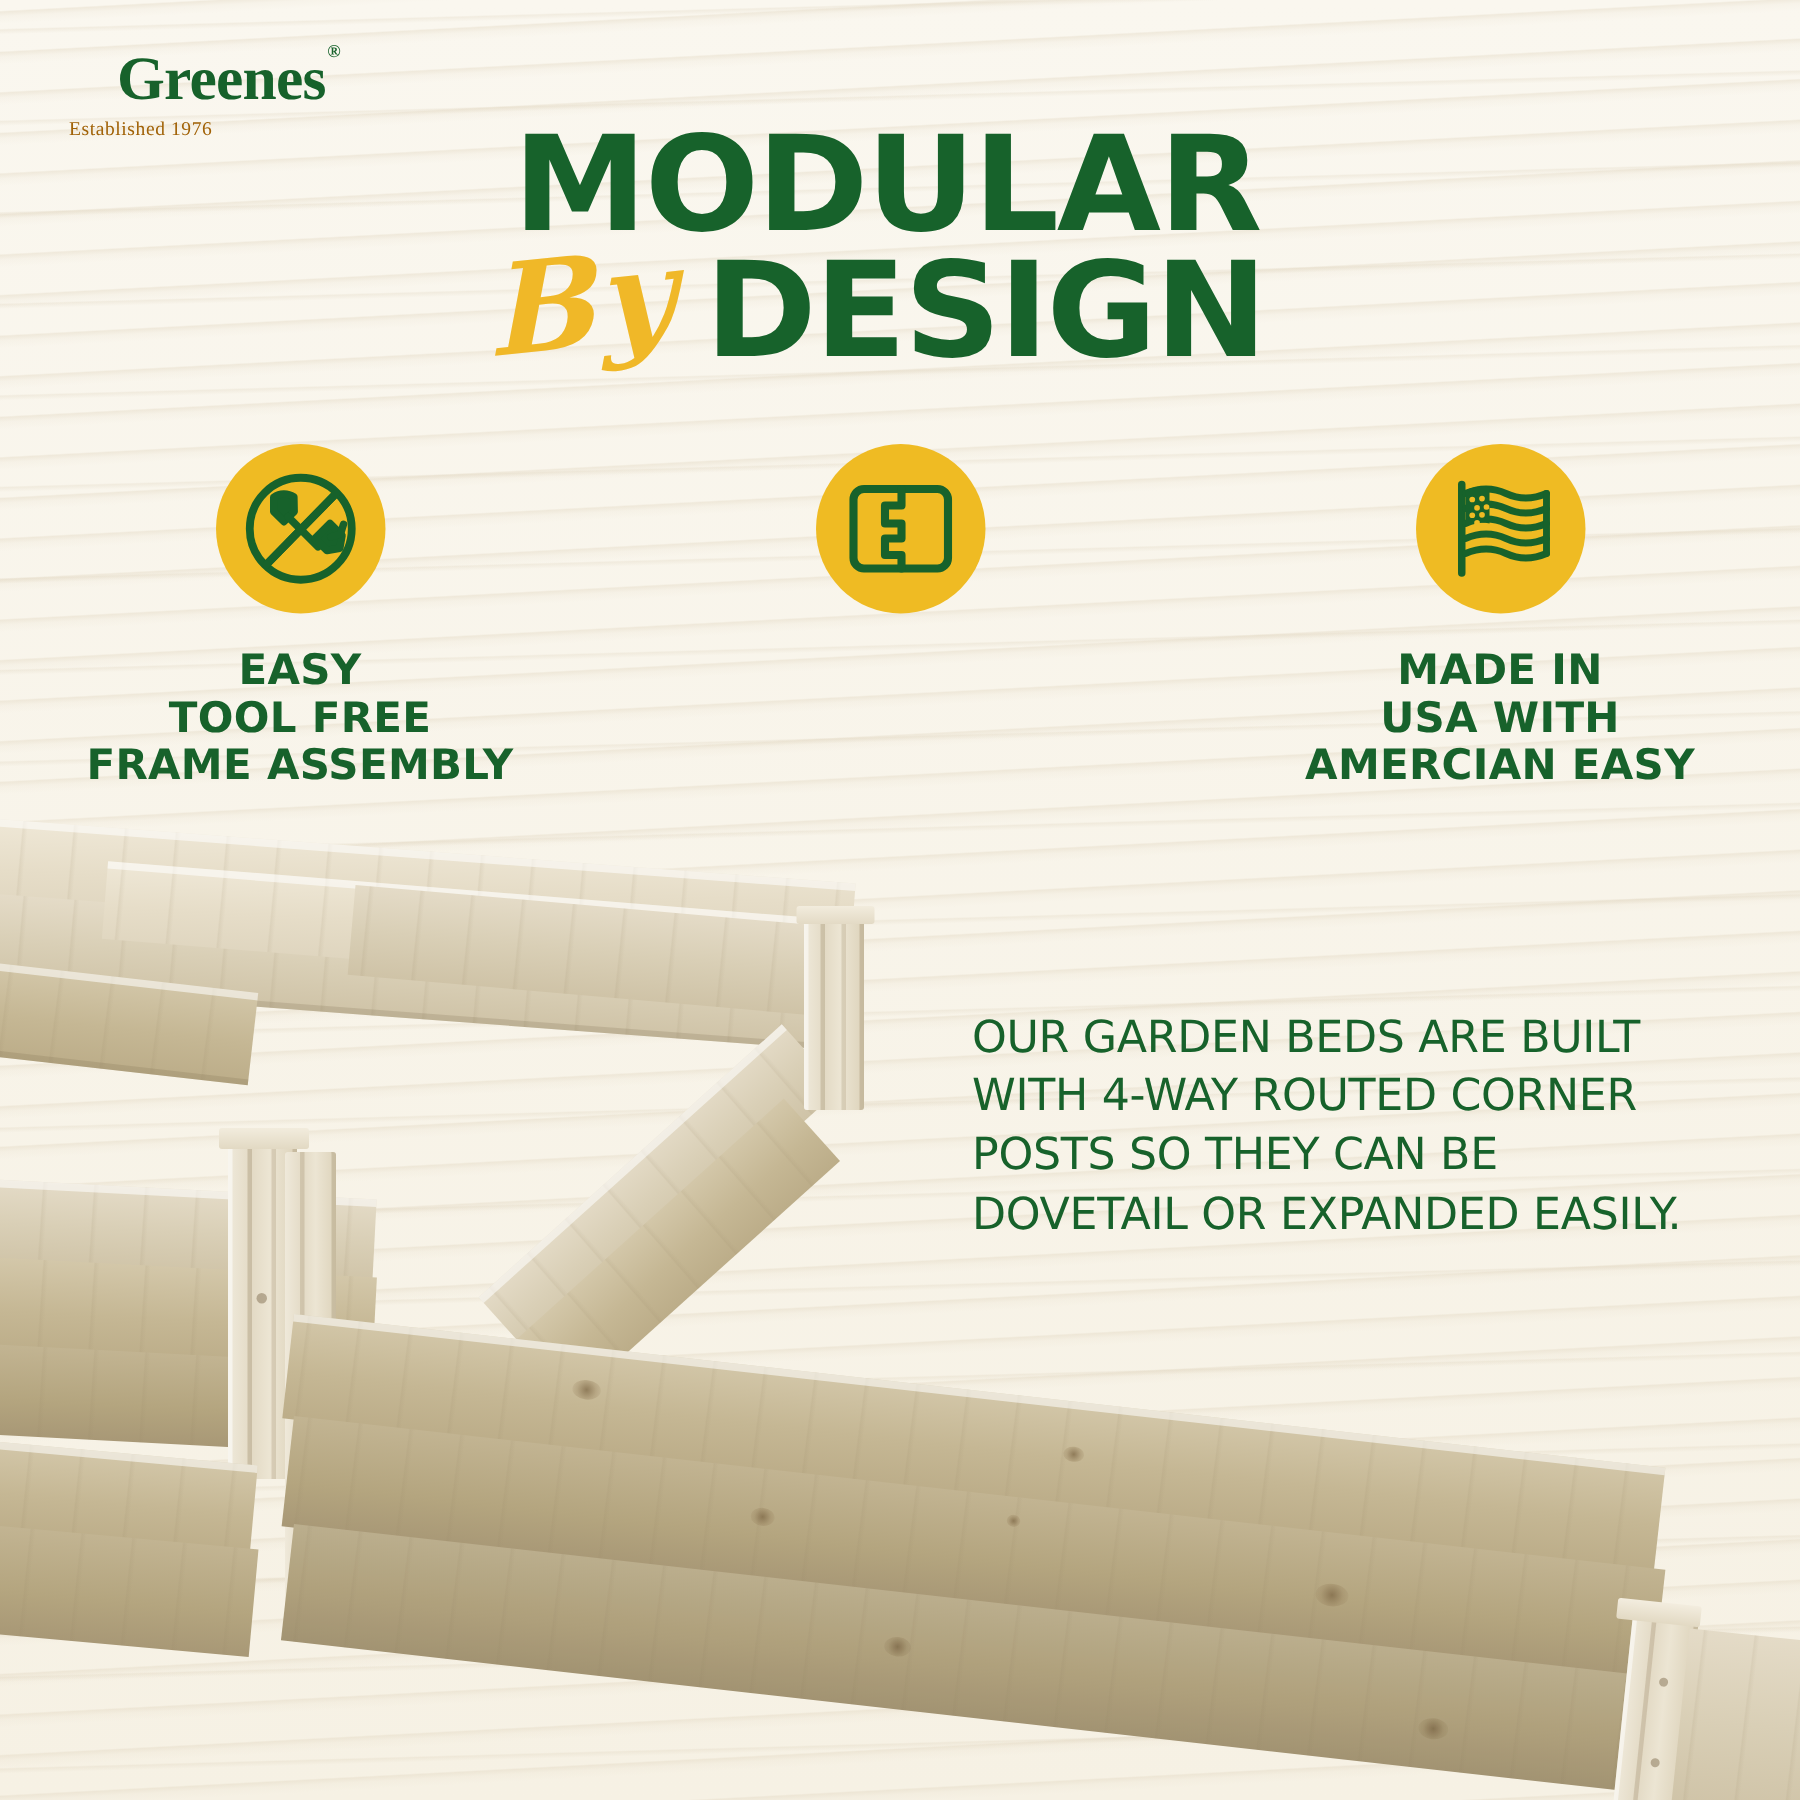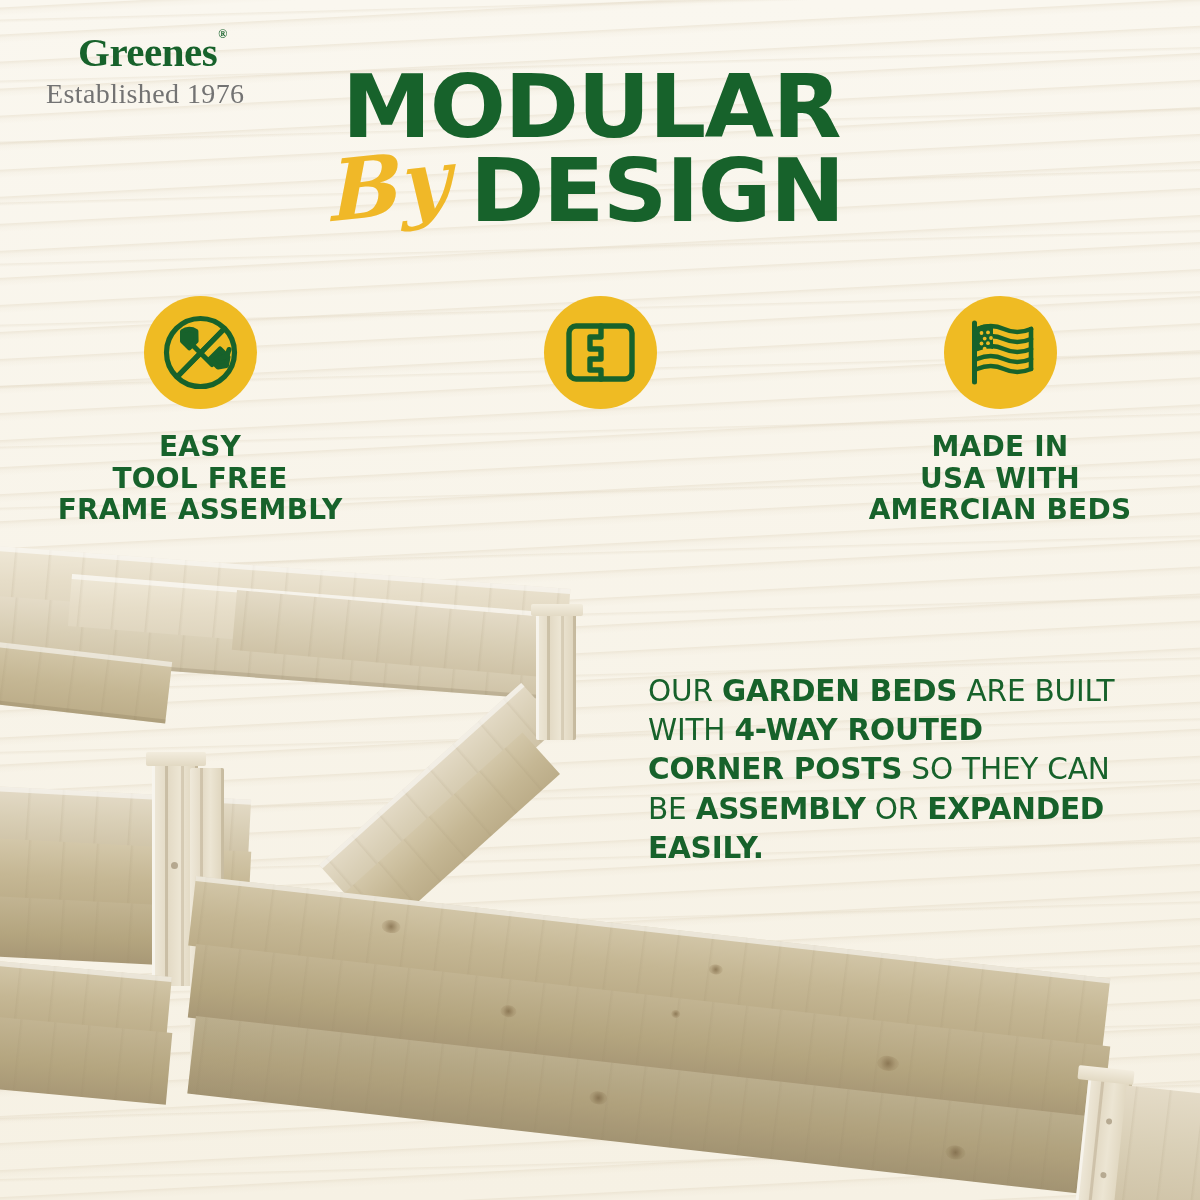"Established 1976" #logo .tagline { color: #737373 -> #a16207; font-size: 28px -> 13px }
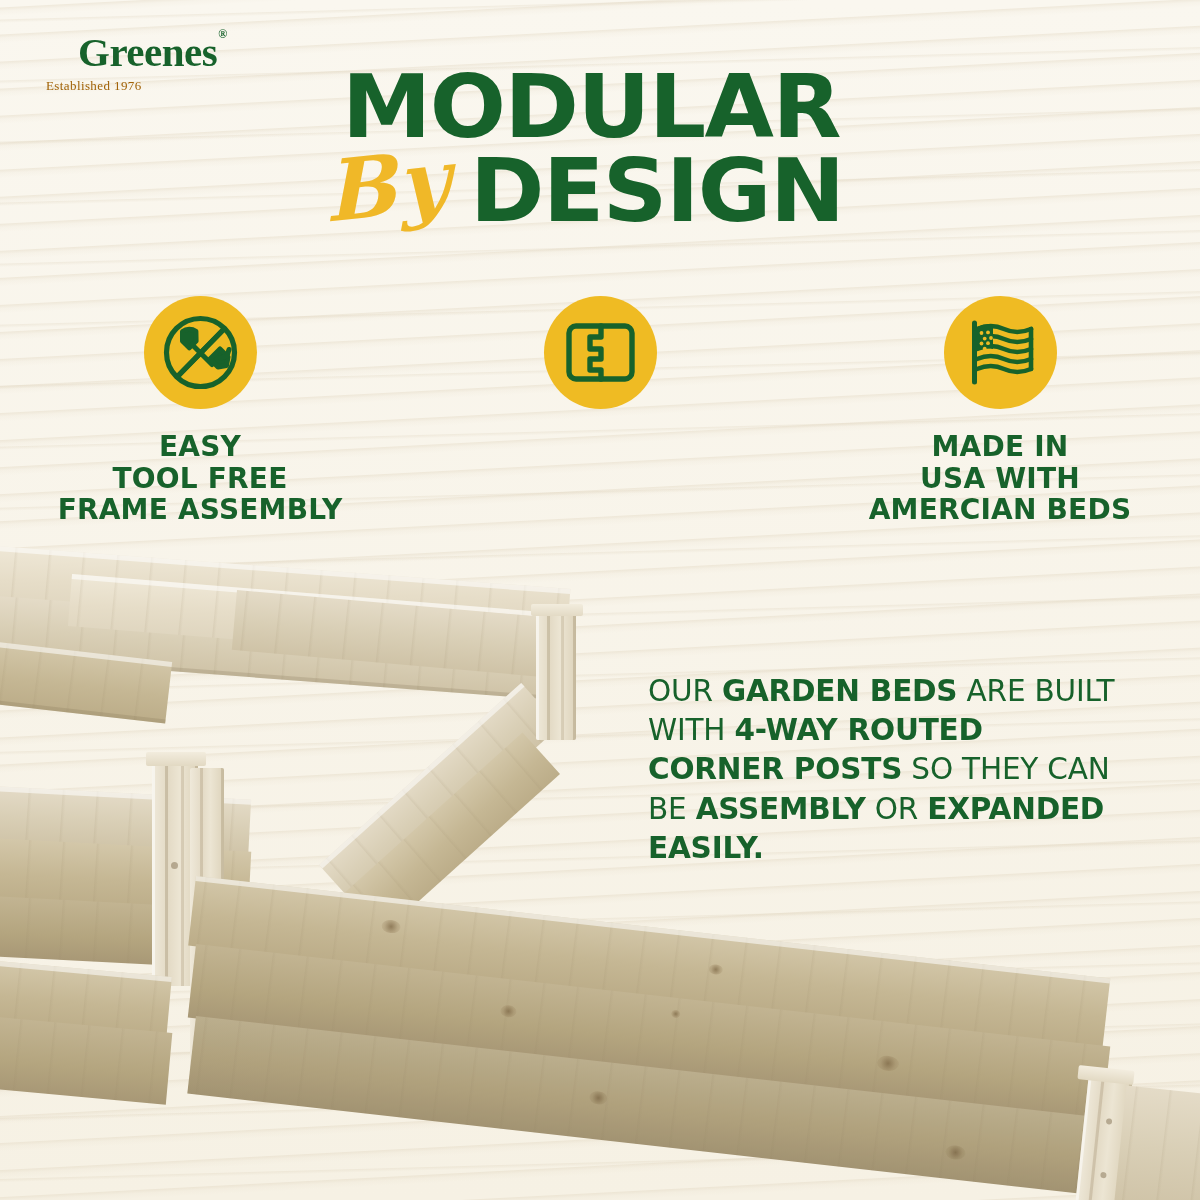"MODULAR" #headline { top: 66px -> 82px }
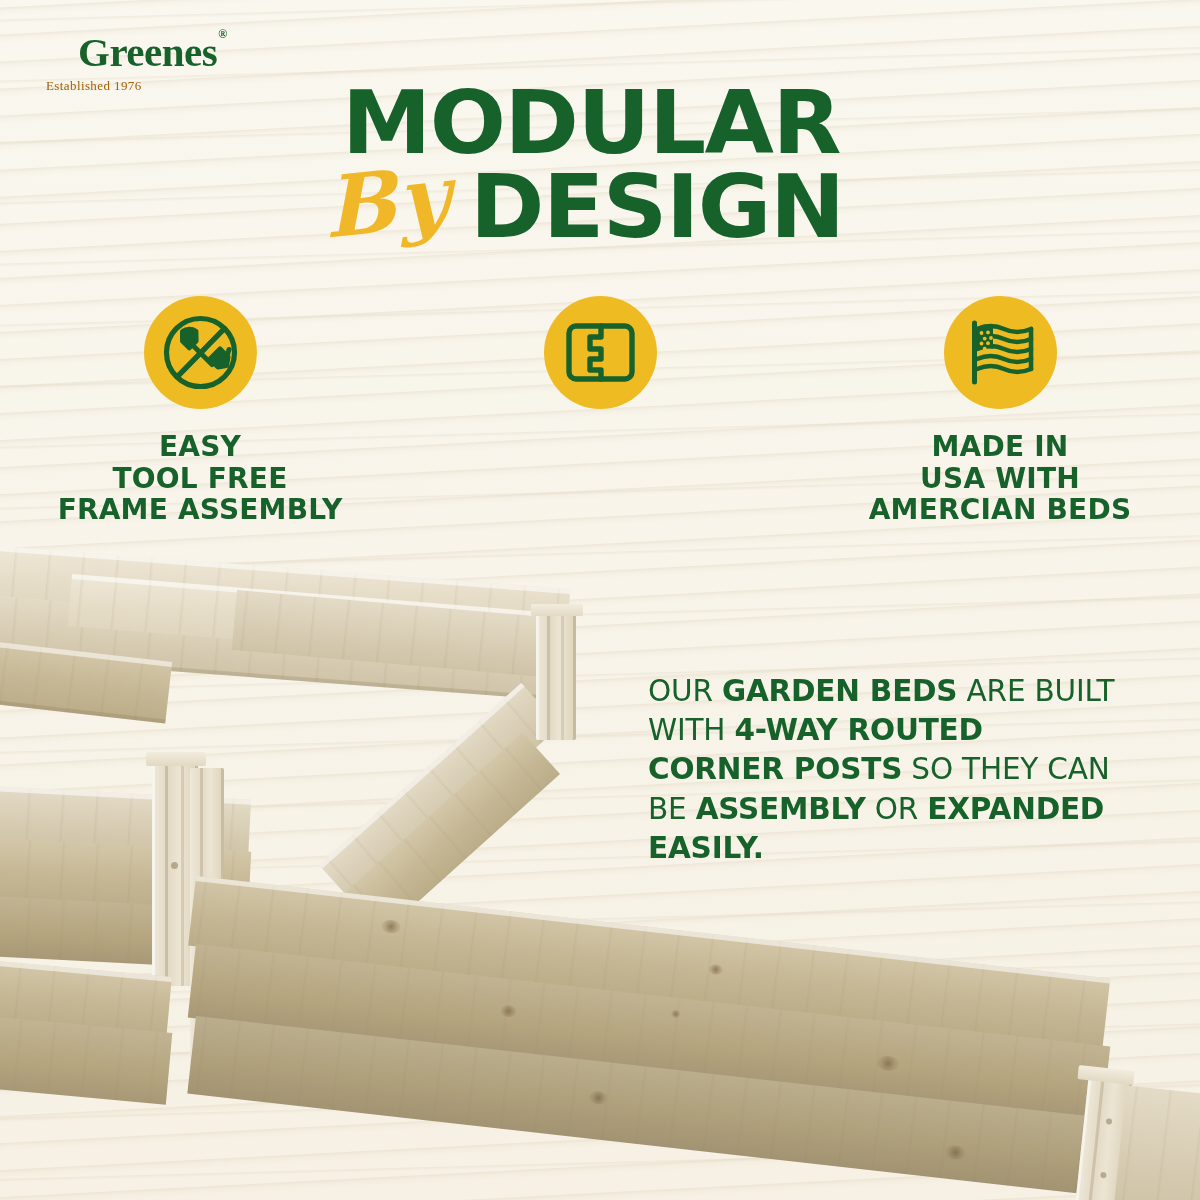"MADE IN" div.feature-label { text: BEDS -> EASY }
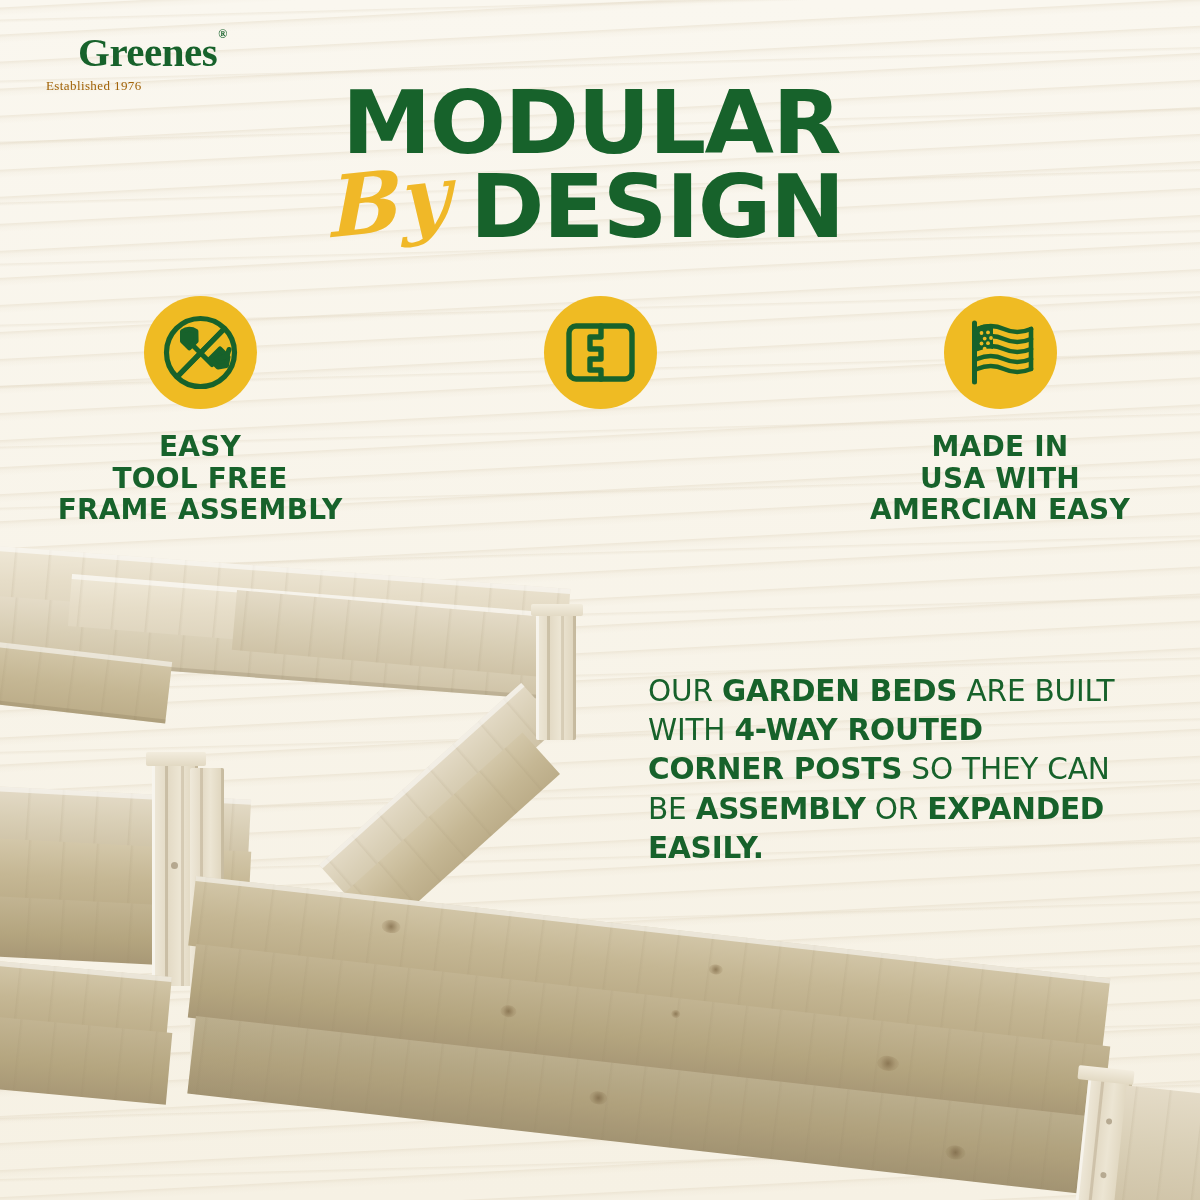"GARDEN BEDS" #copy-block b { font-weight: bold -> normal }
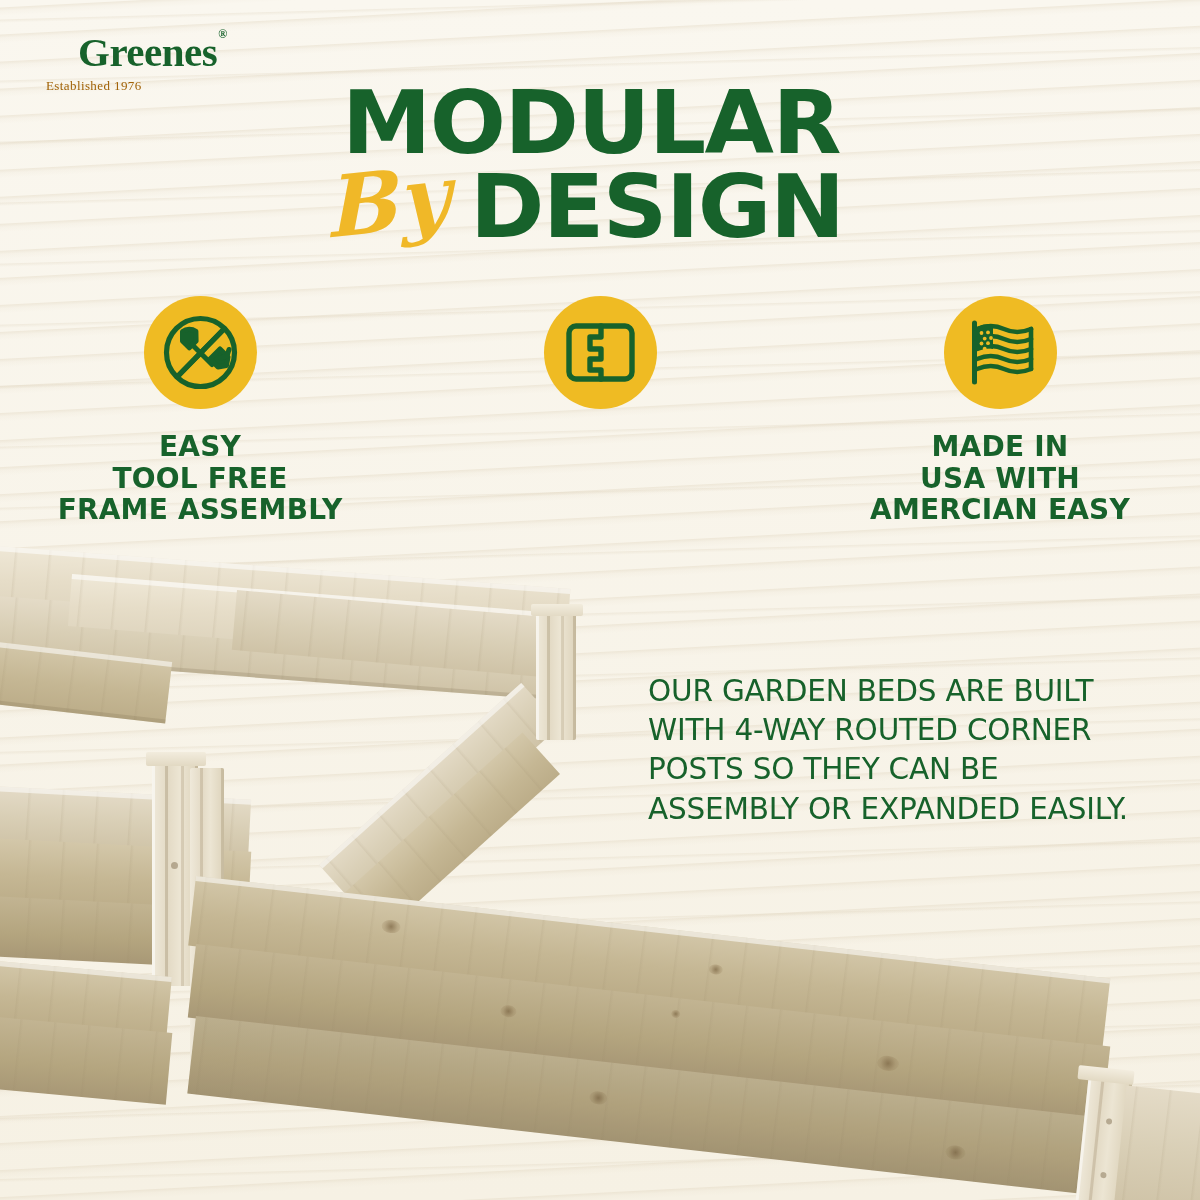"ASSEMBLY" b { text: ASSEMBLY -> DOVETAIL }
